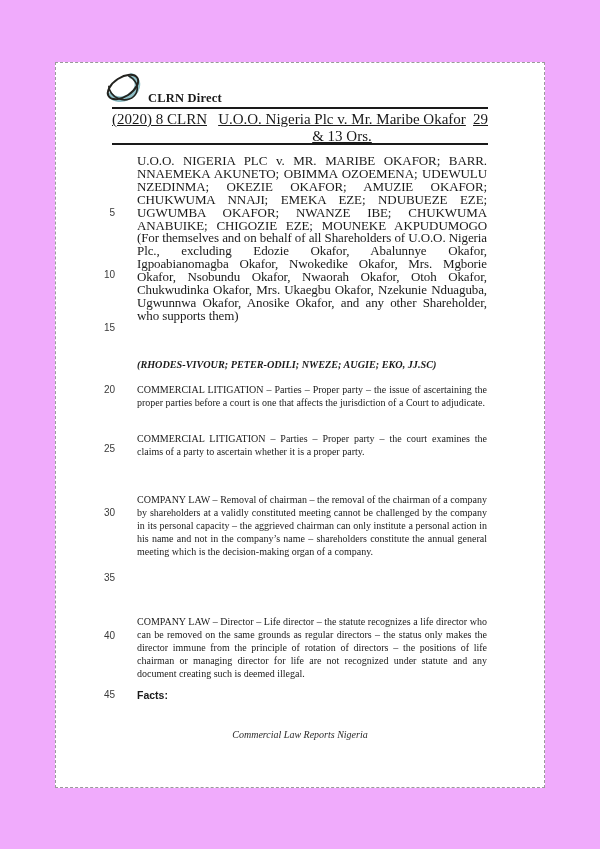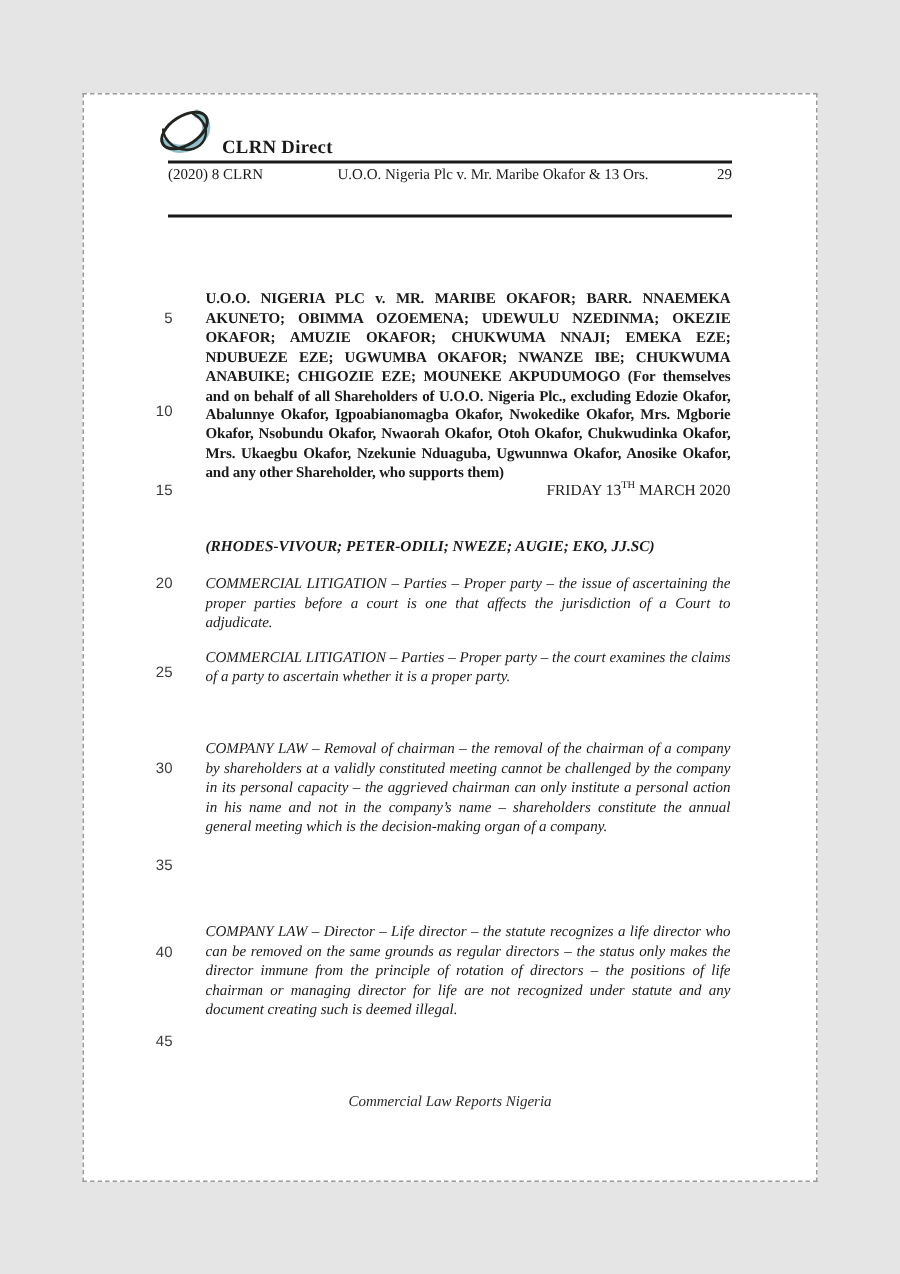"CLRN Direct" .canvas { background: #e5e5e5 -> #f0abfc }
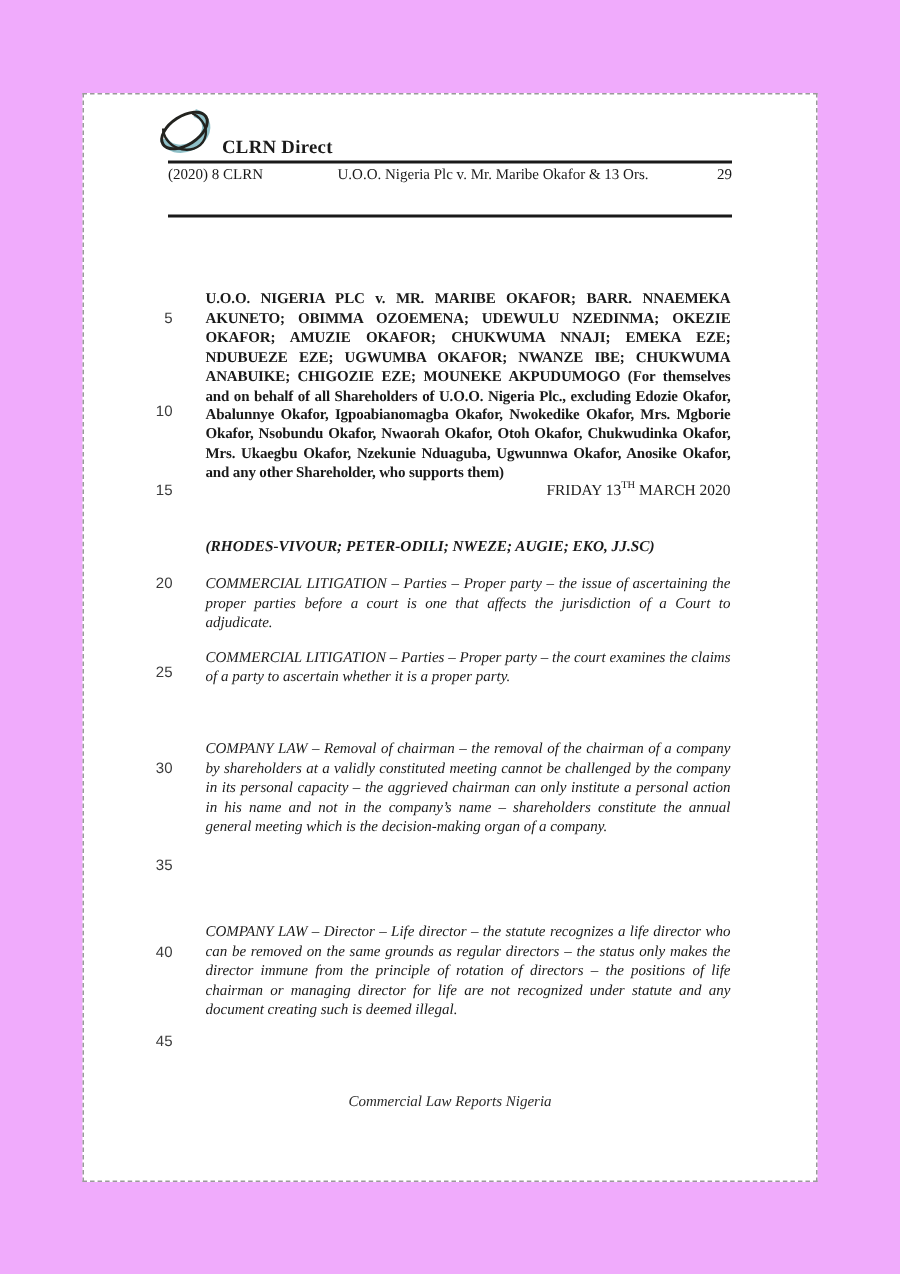"(2020) 8 CLRN" .running-head { font-size: 10px -> 15px; text-decoration: none -> underline }
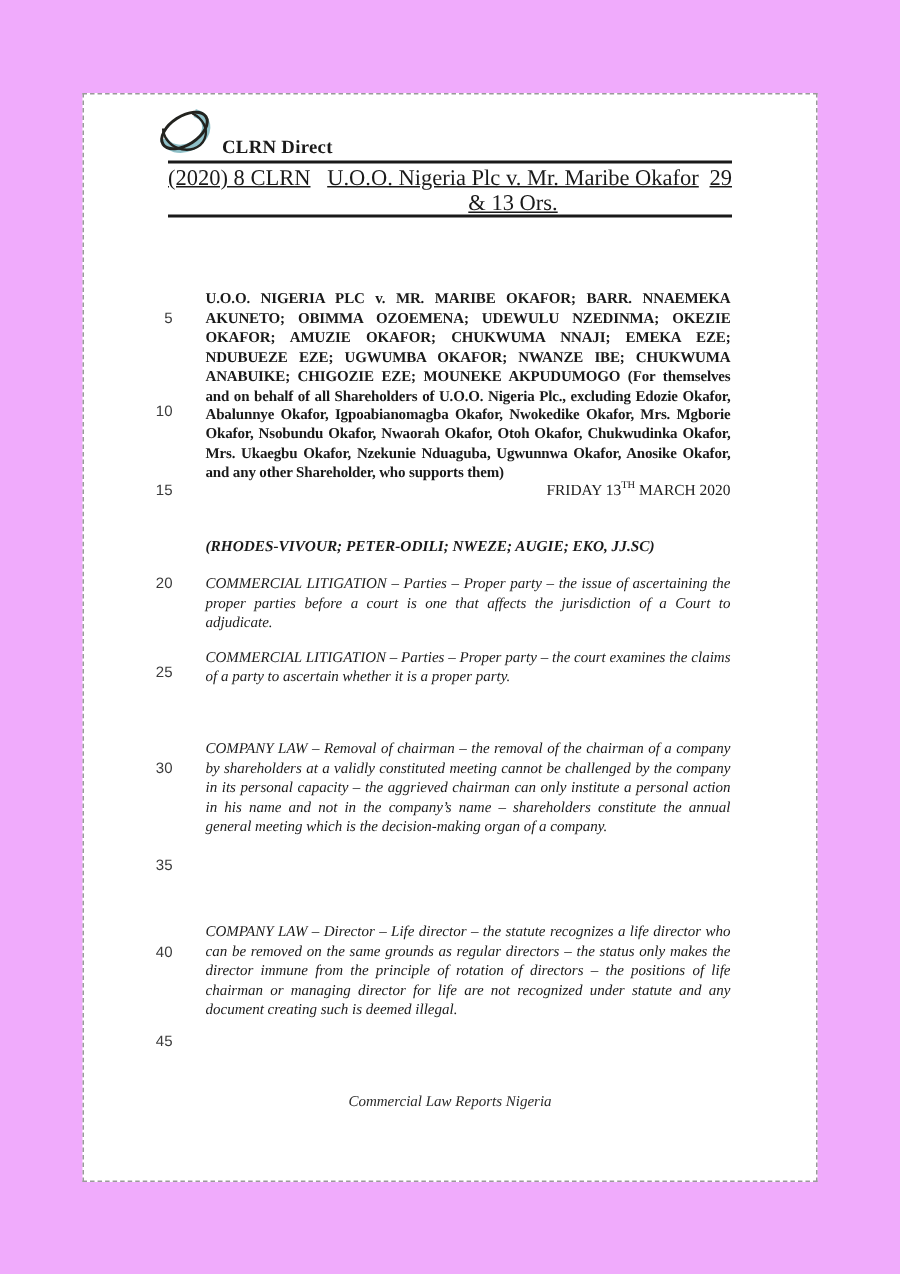"U.O.O. NIGERIA PLC v. MR. MARIBE OKAFOR;" .caption { font-size: 10px -> 13px; font-weight: bold -> normal; margin-top: 39px -> none }
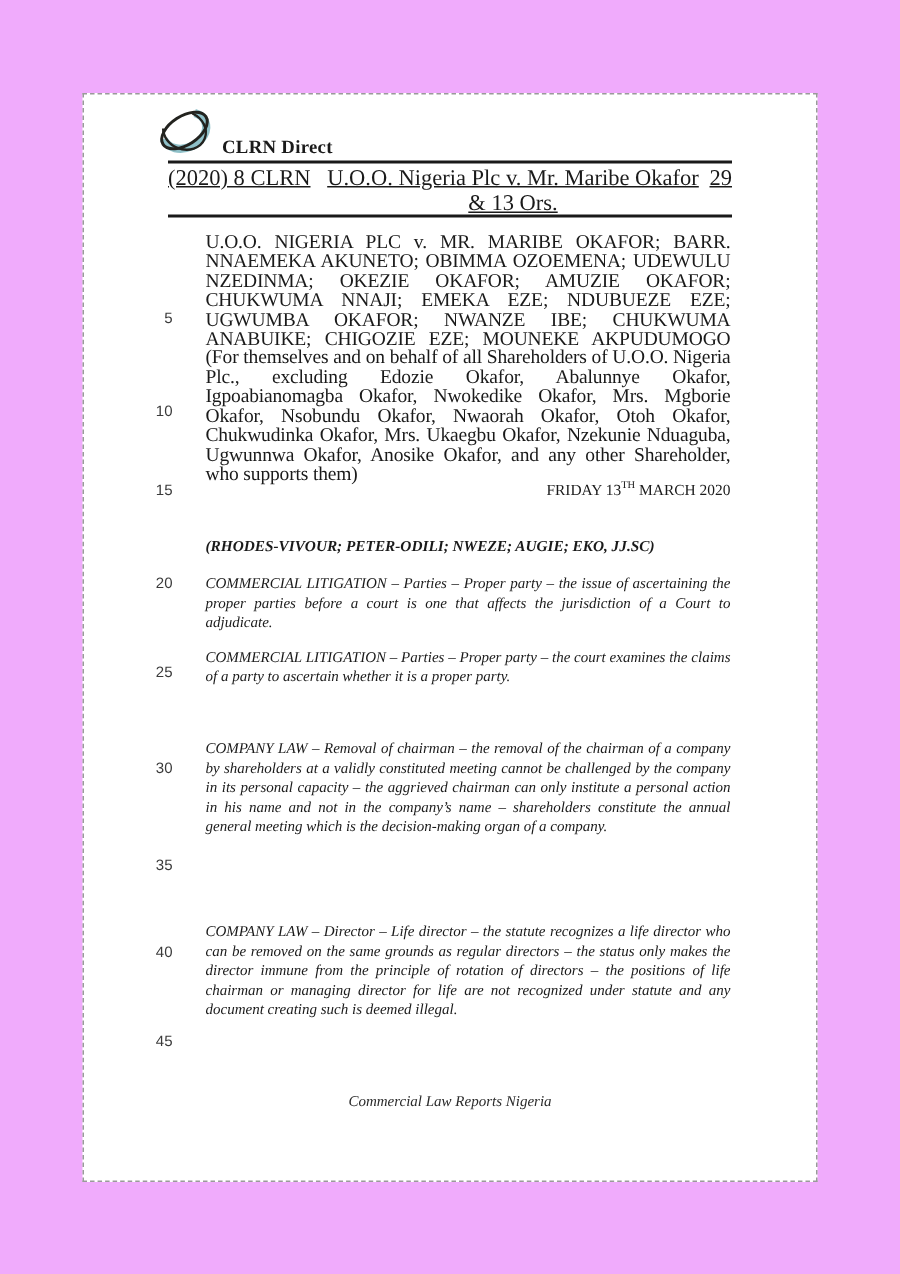"FRIDAY 13TH MARCH 2020" div { html: <div><span>FRIDAY 13</span><sup>TH</sup><span> MARCH 2020</span></div> -> none }
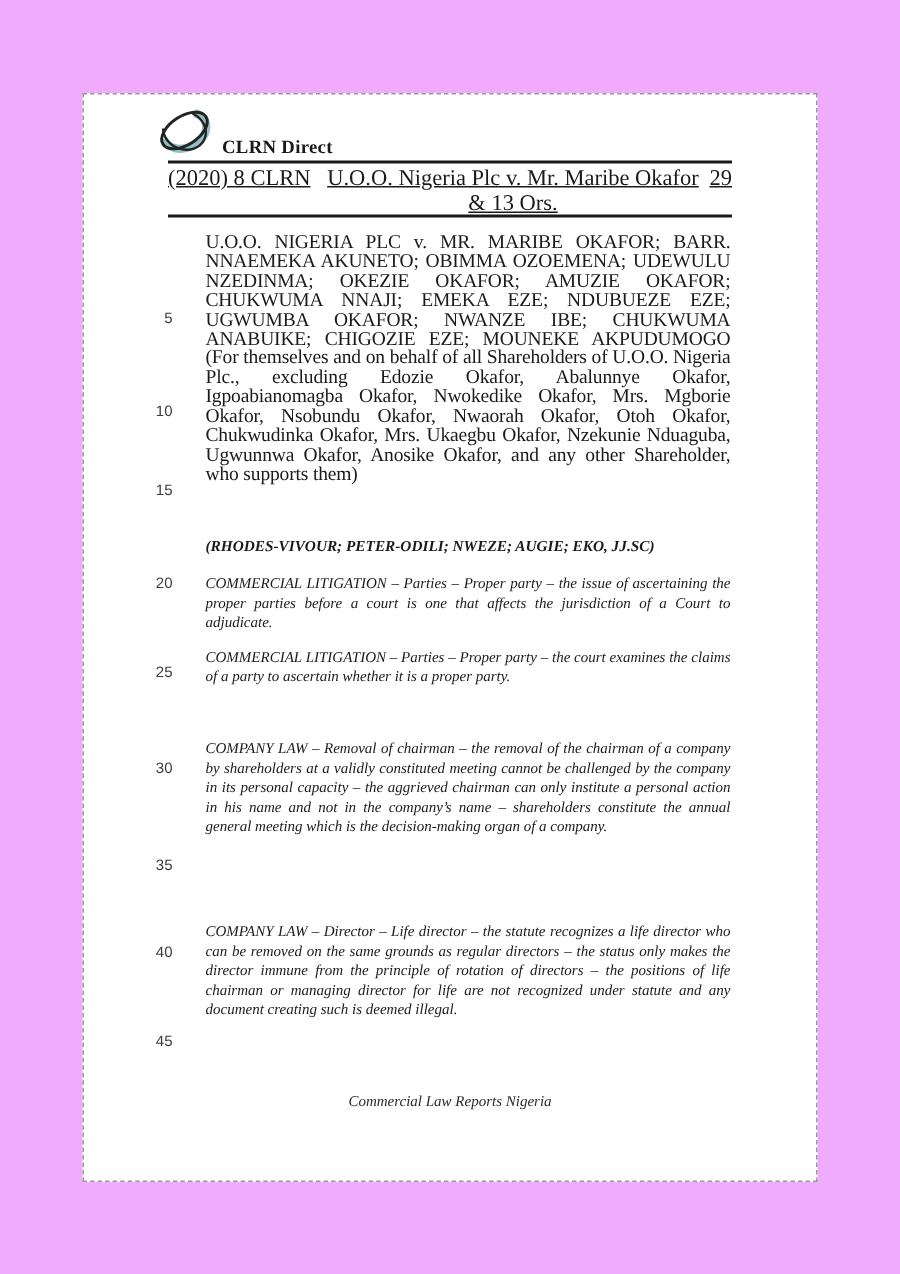"COMMERCIAL LITIGATION – Parties –" .headnote { font-style: italic -> none }
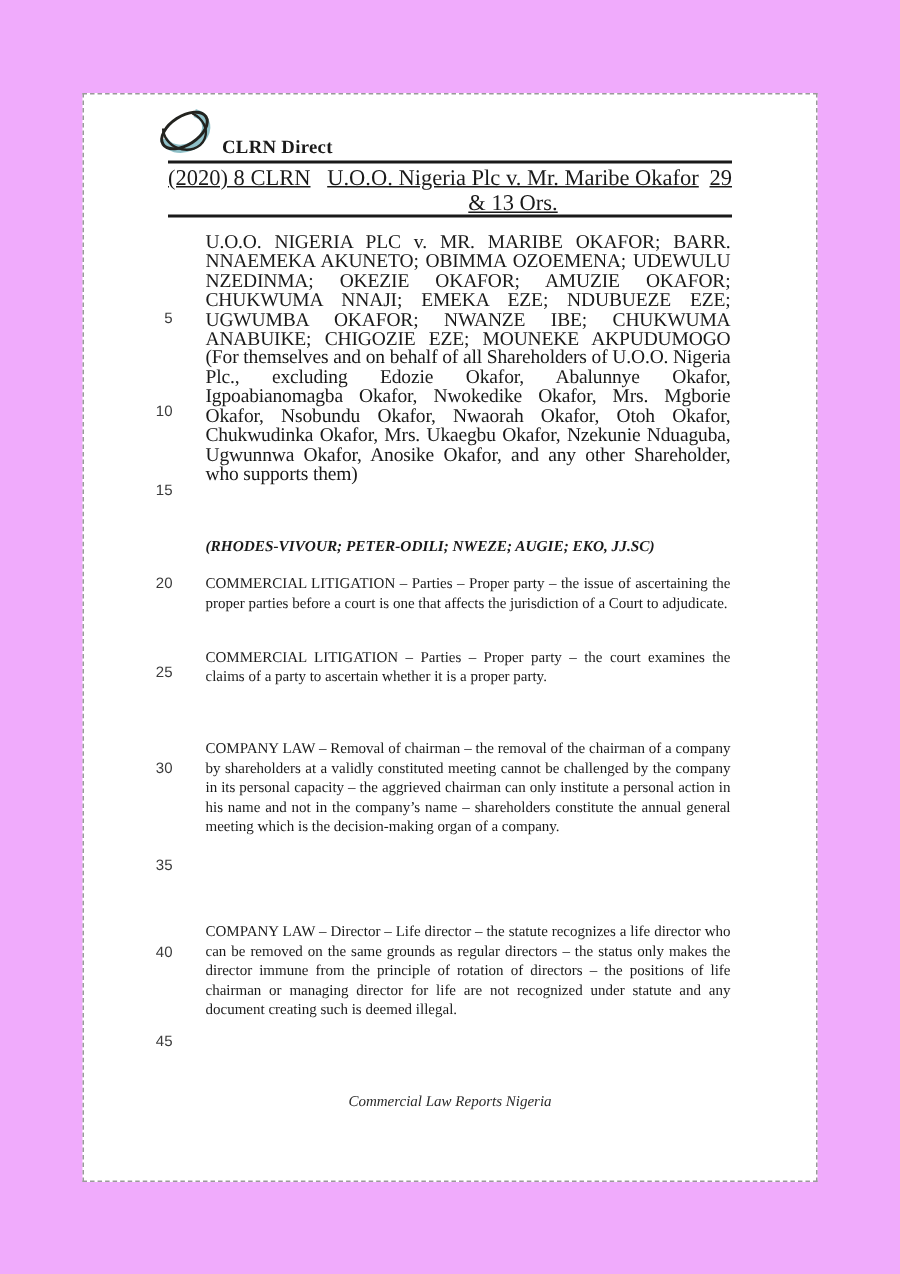"Facts:" p.blk { html: none -> <p>Facts:</p> }
